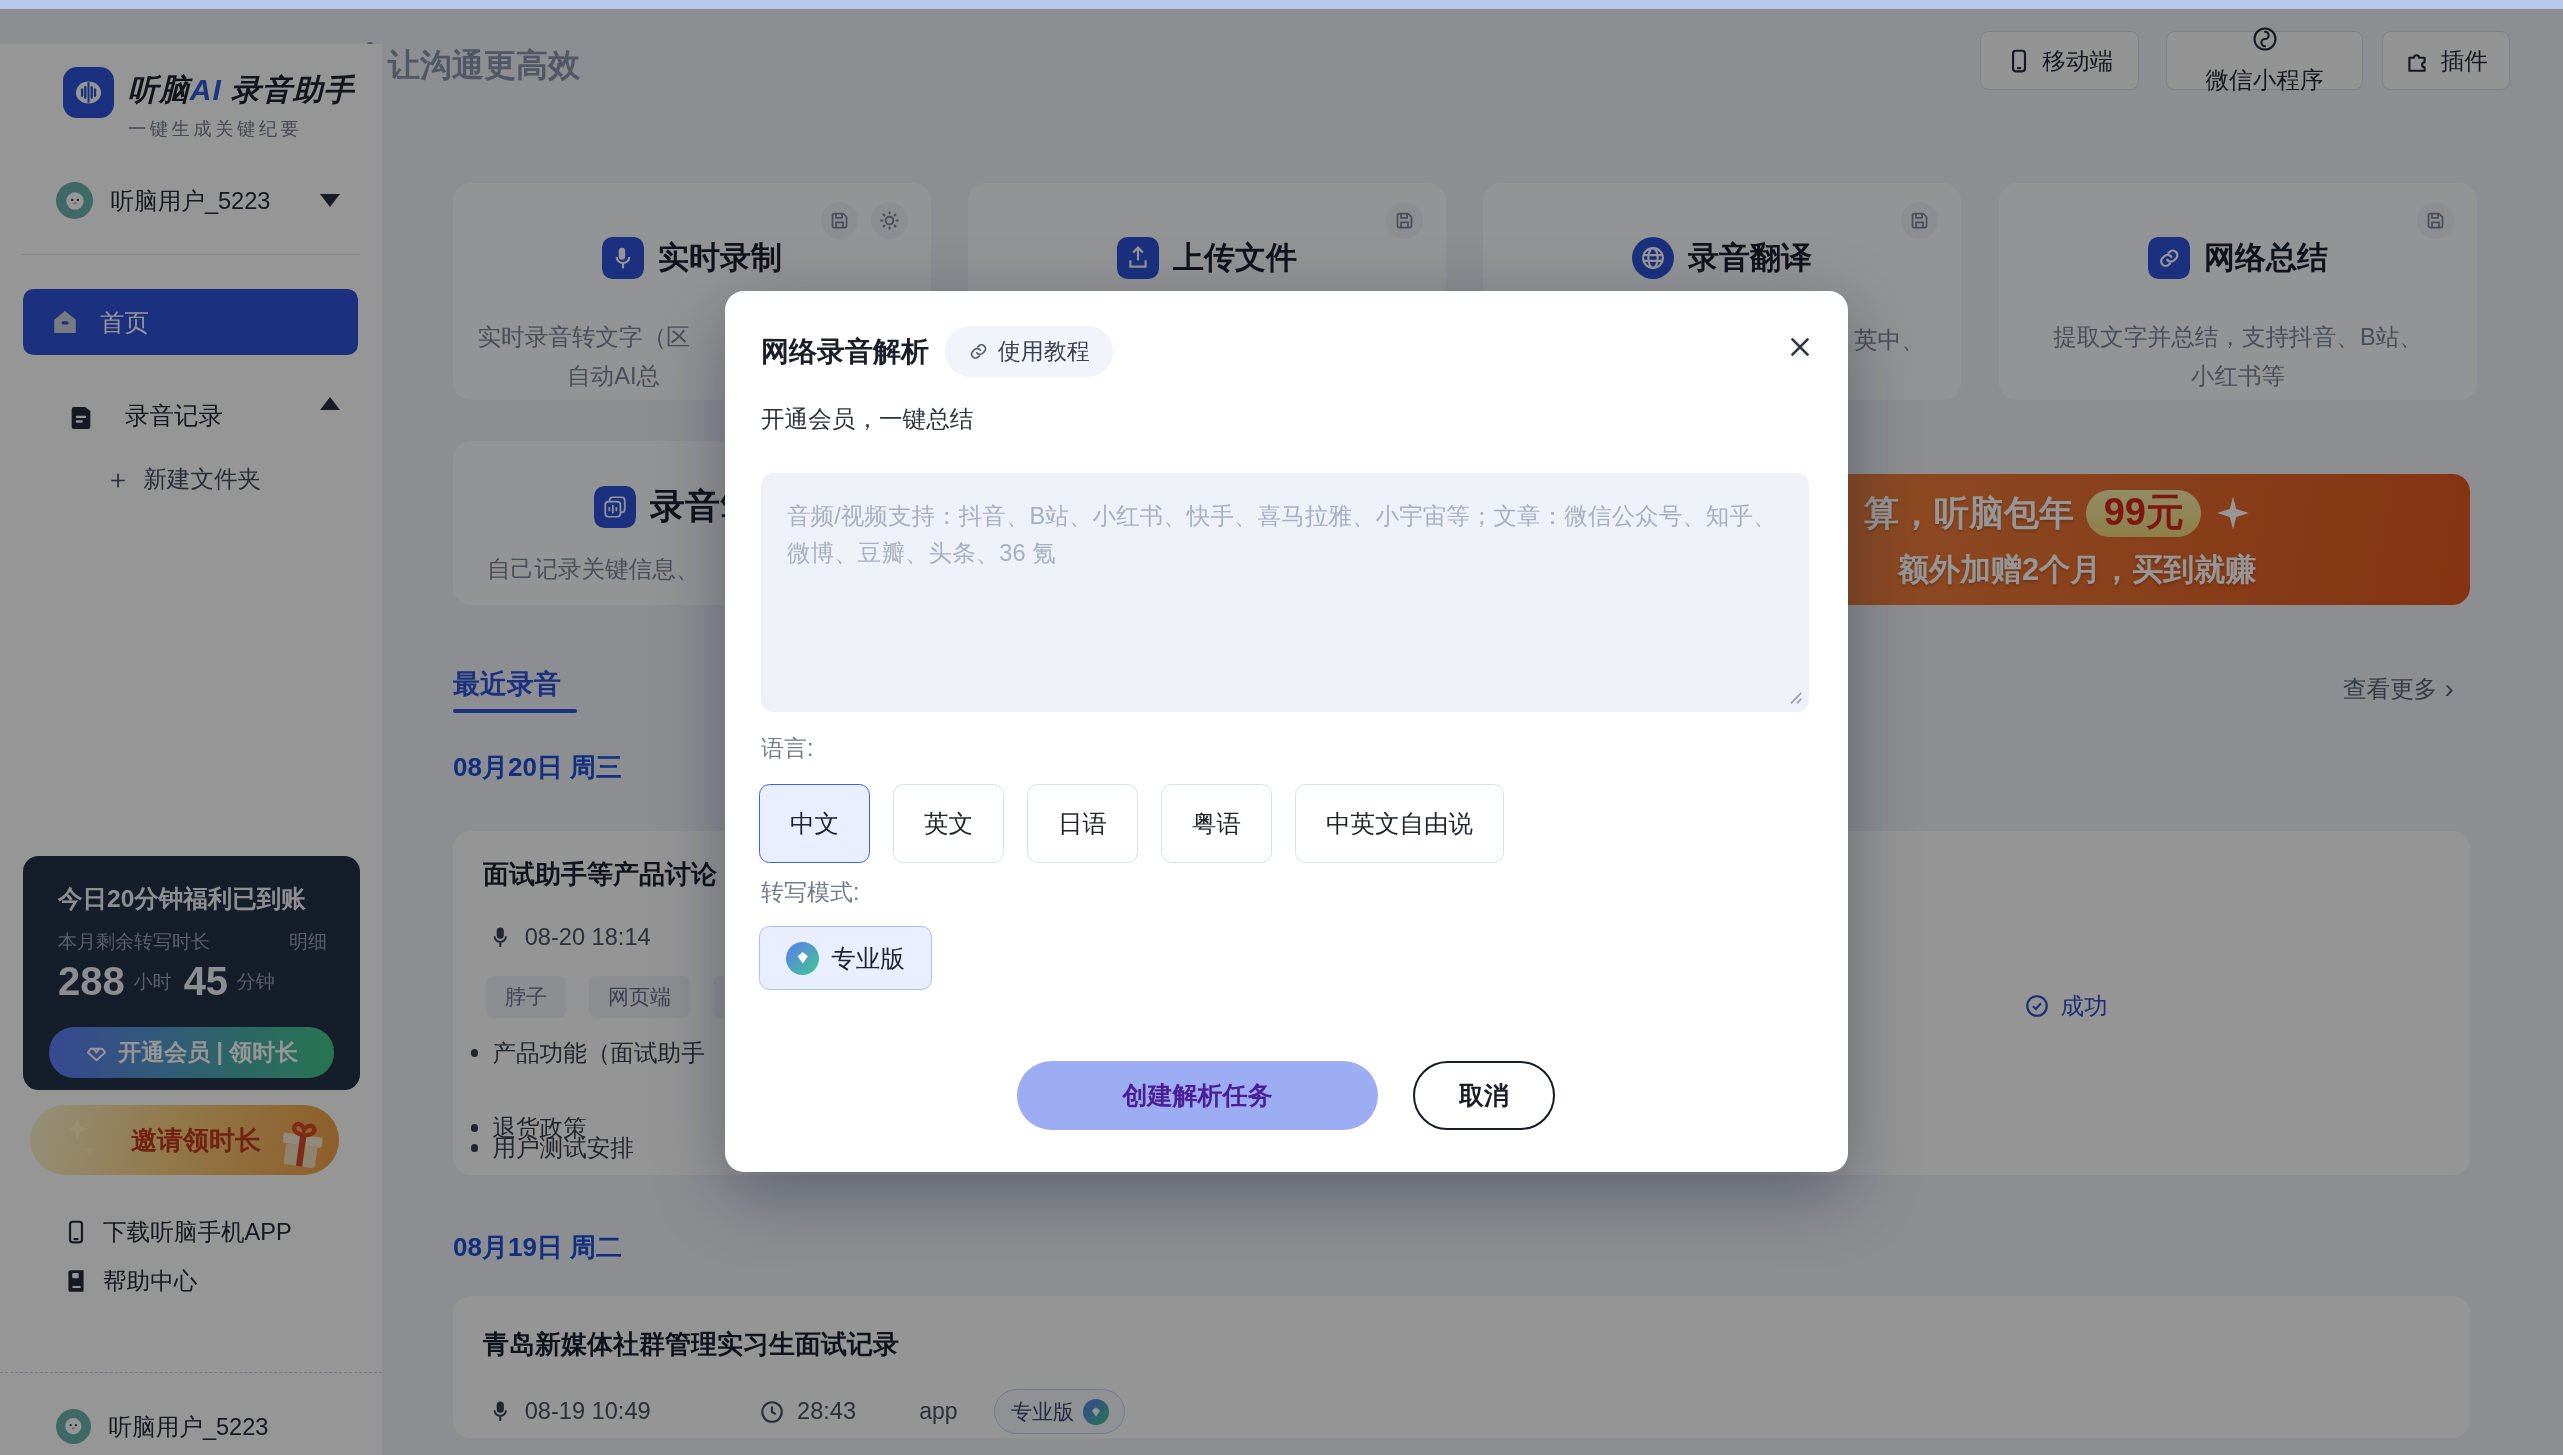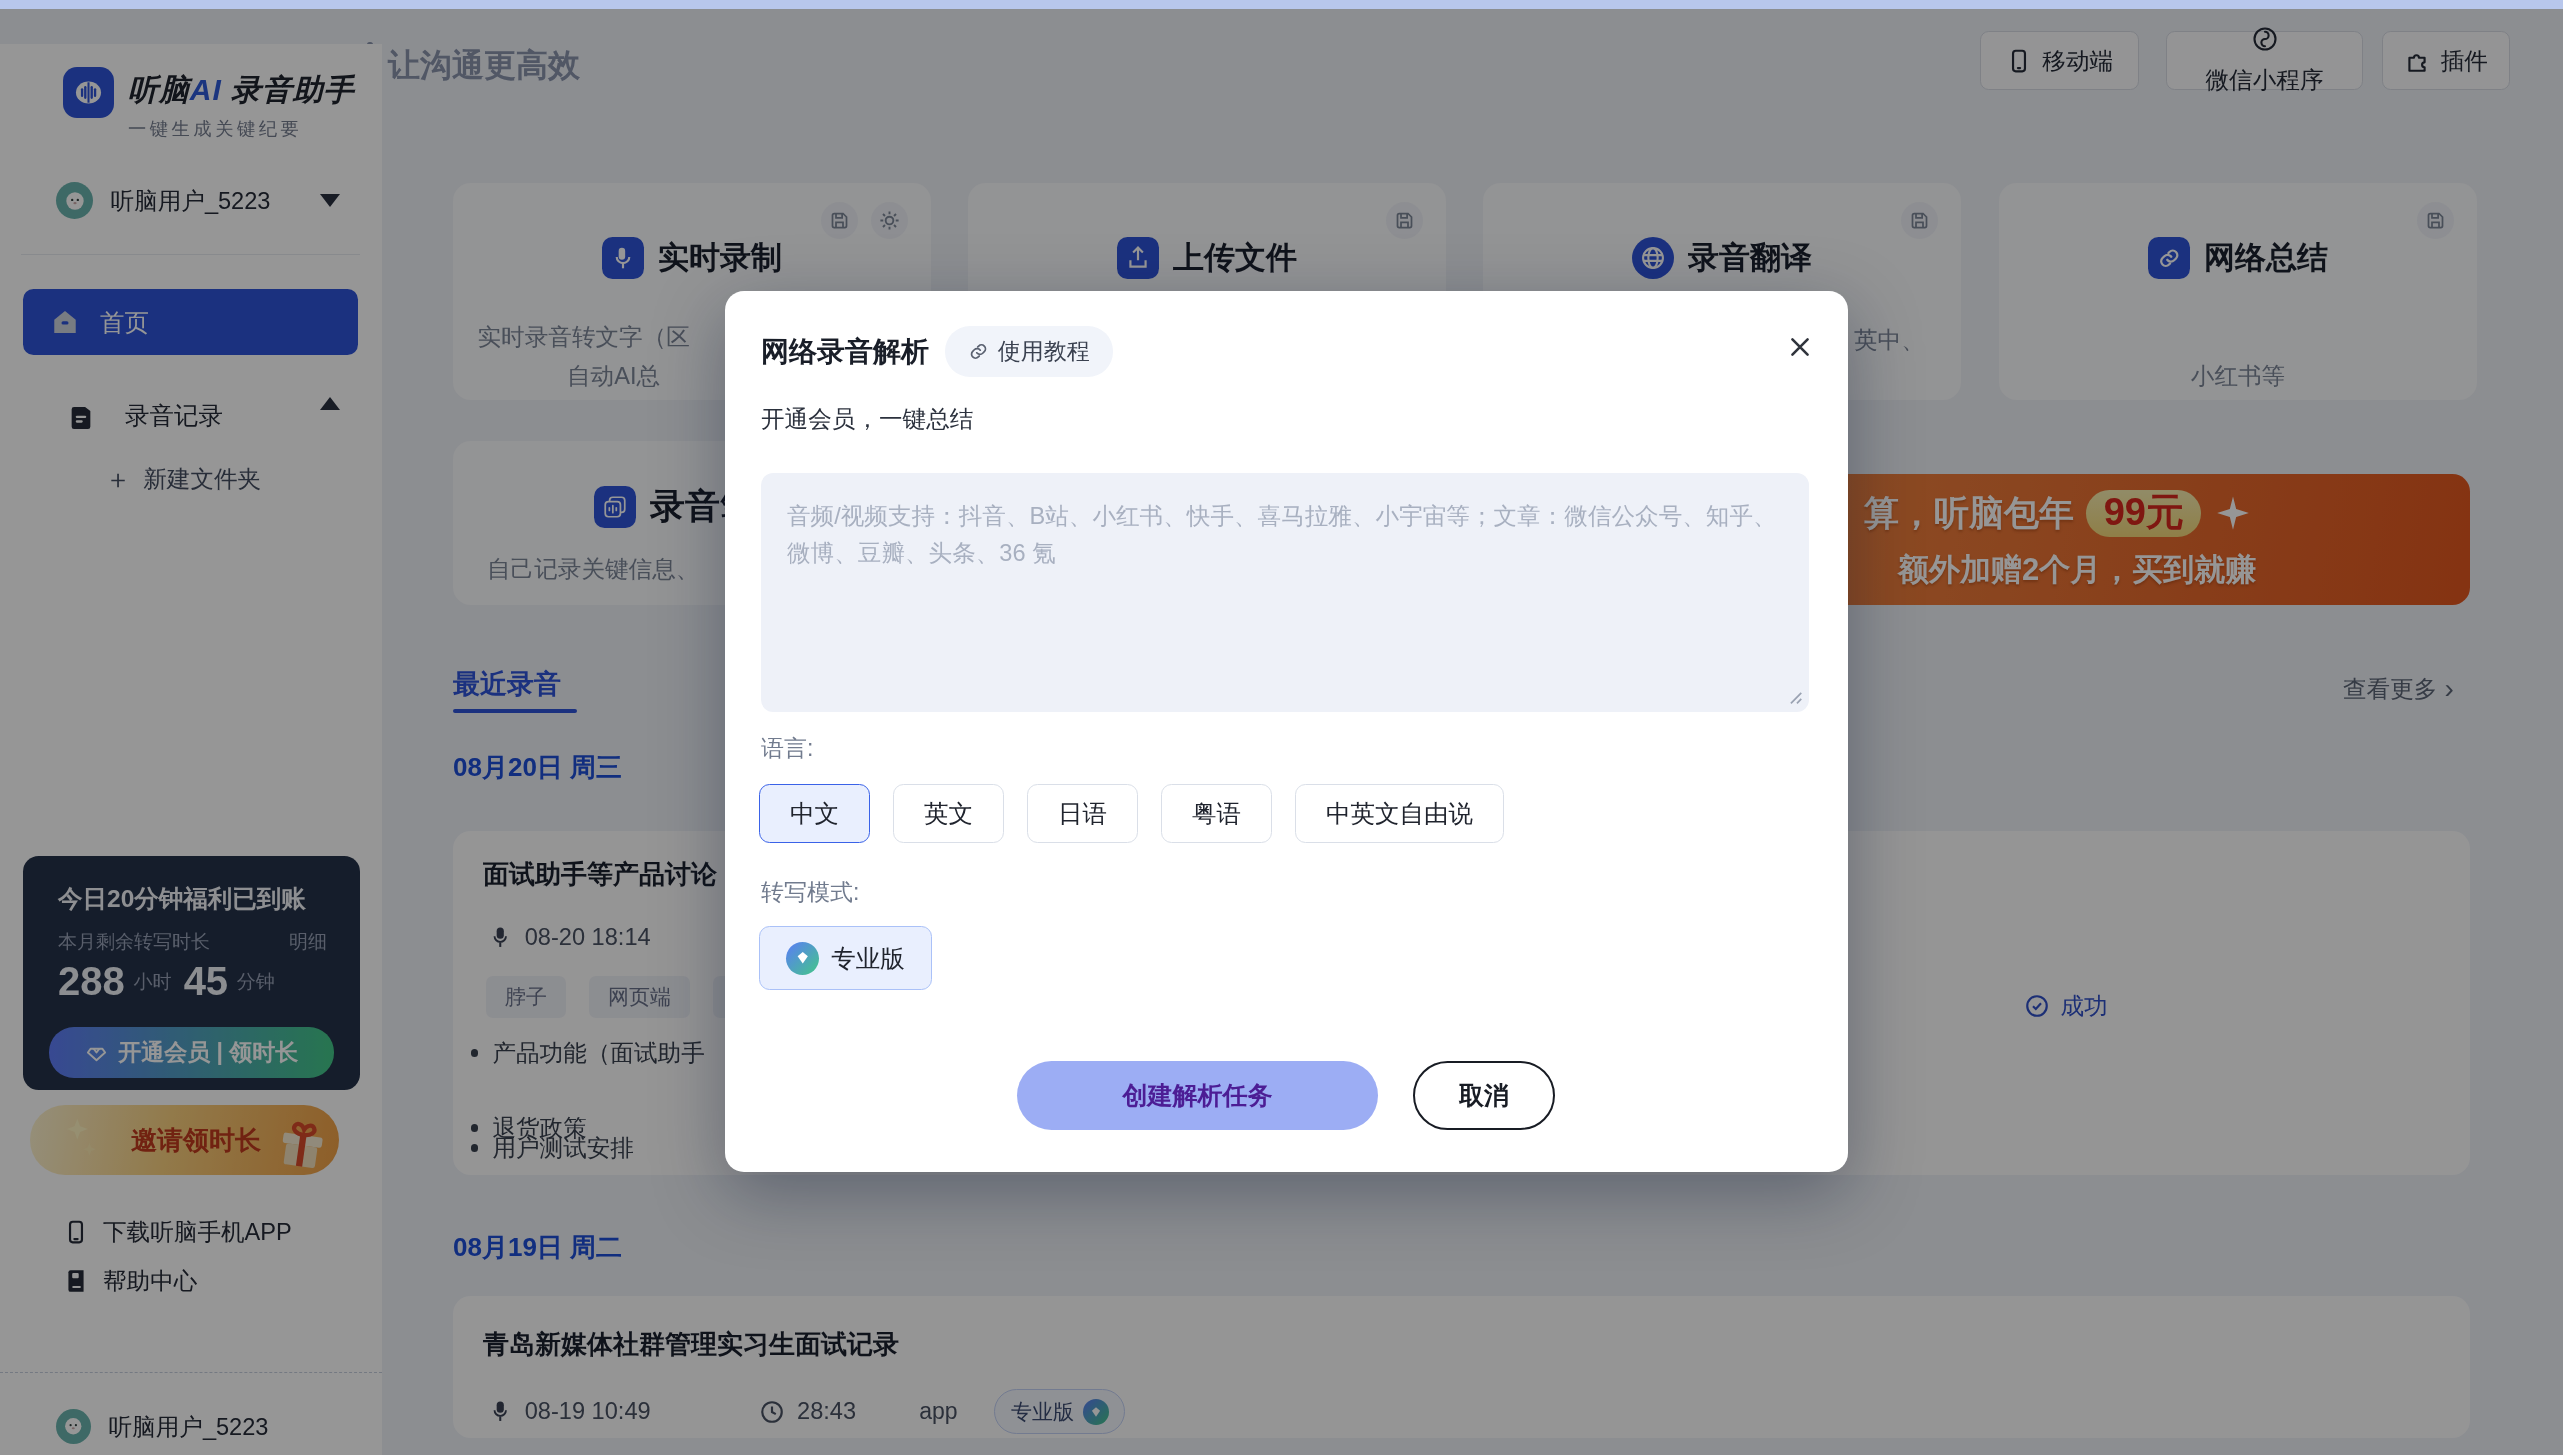"提取文字并总结，支持抖音、B站、" div.abs { html: none -> <div>提取文字并总结，支持抖音、B站、</div> }
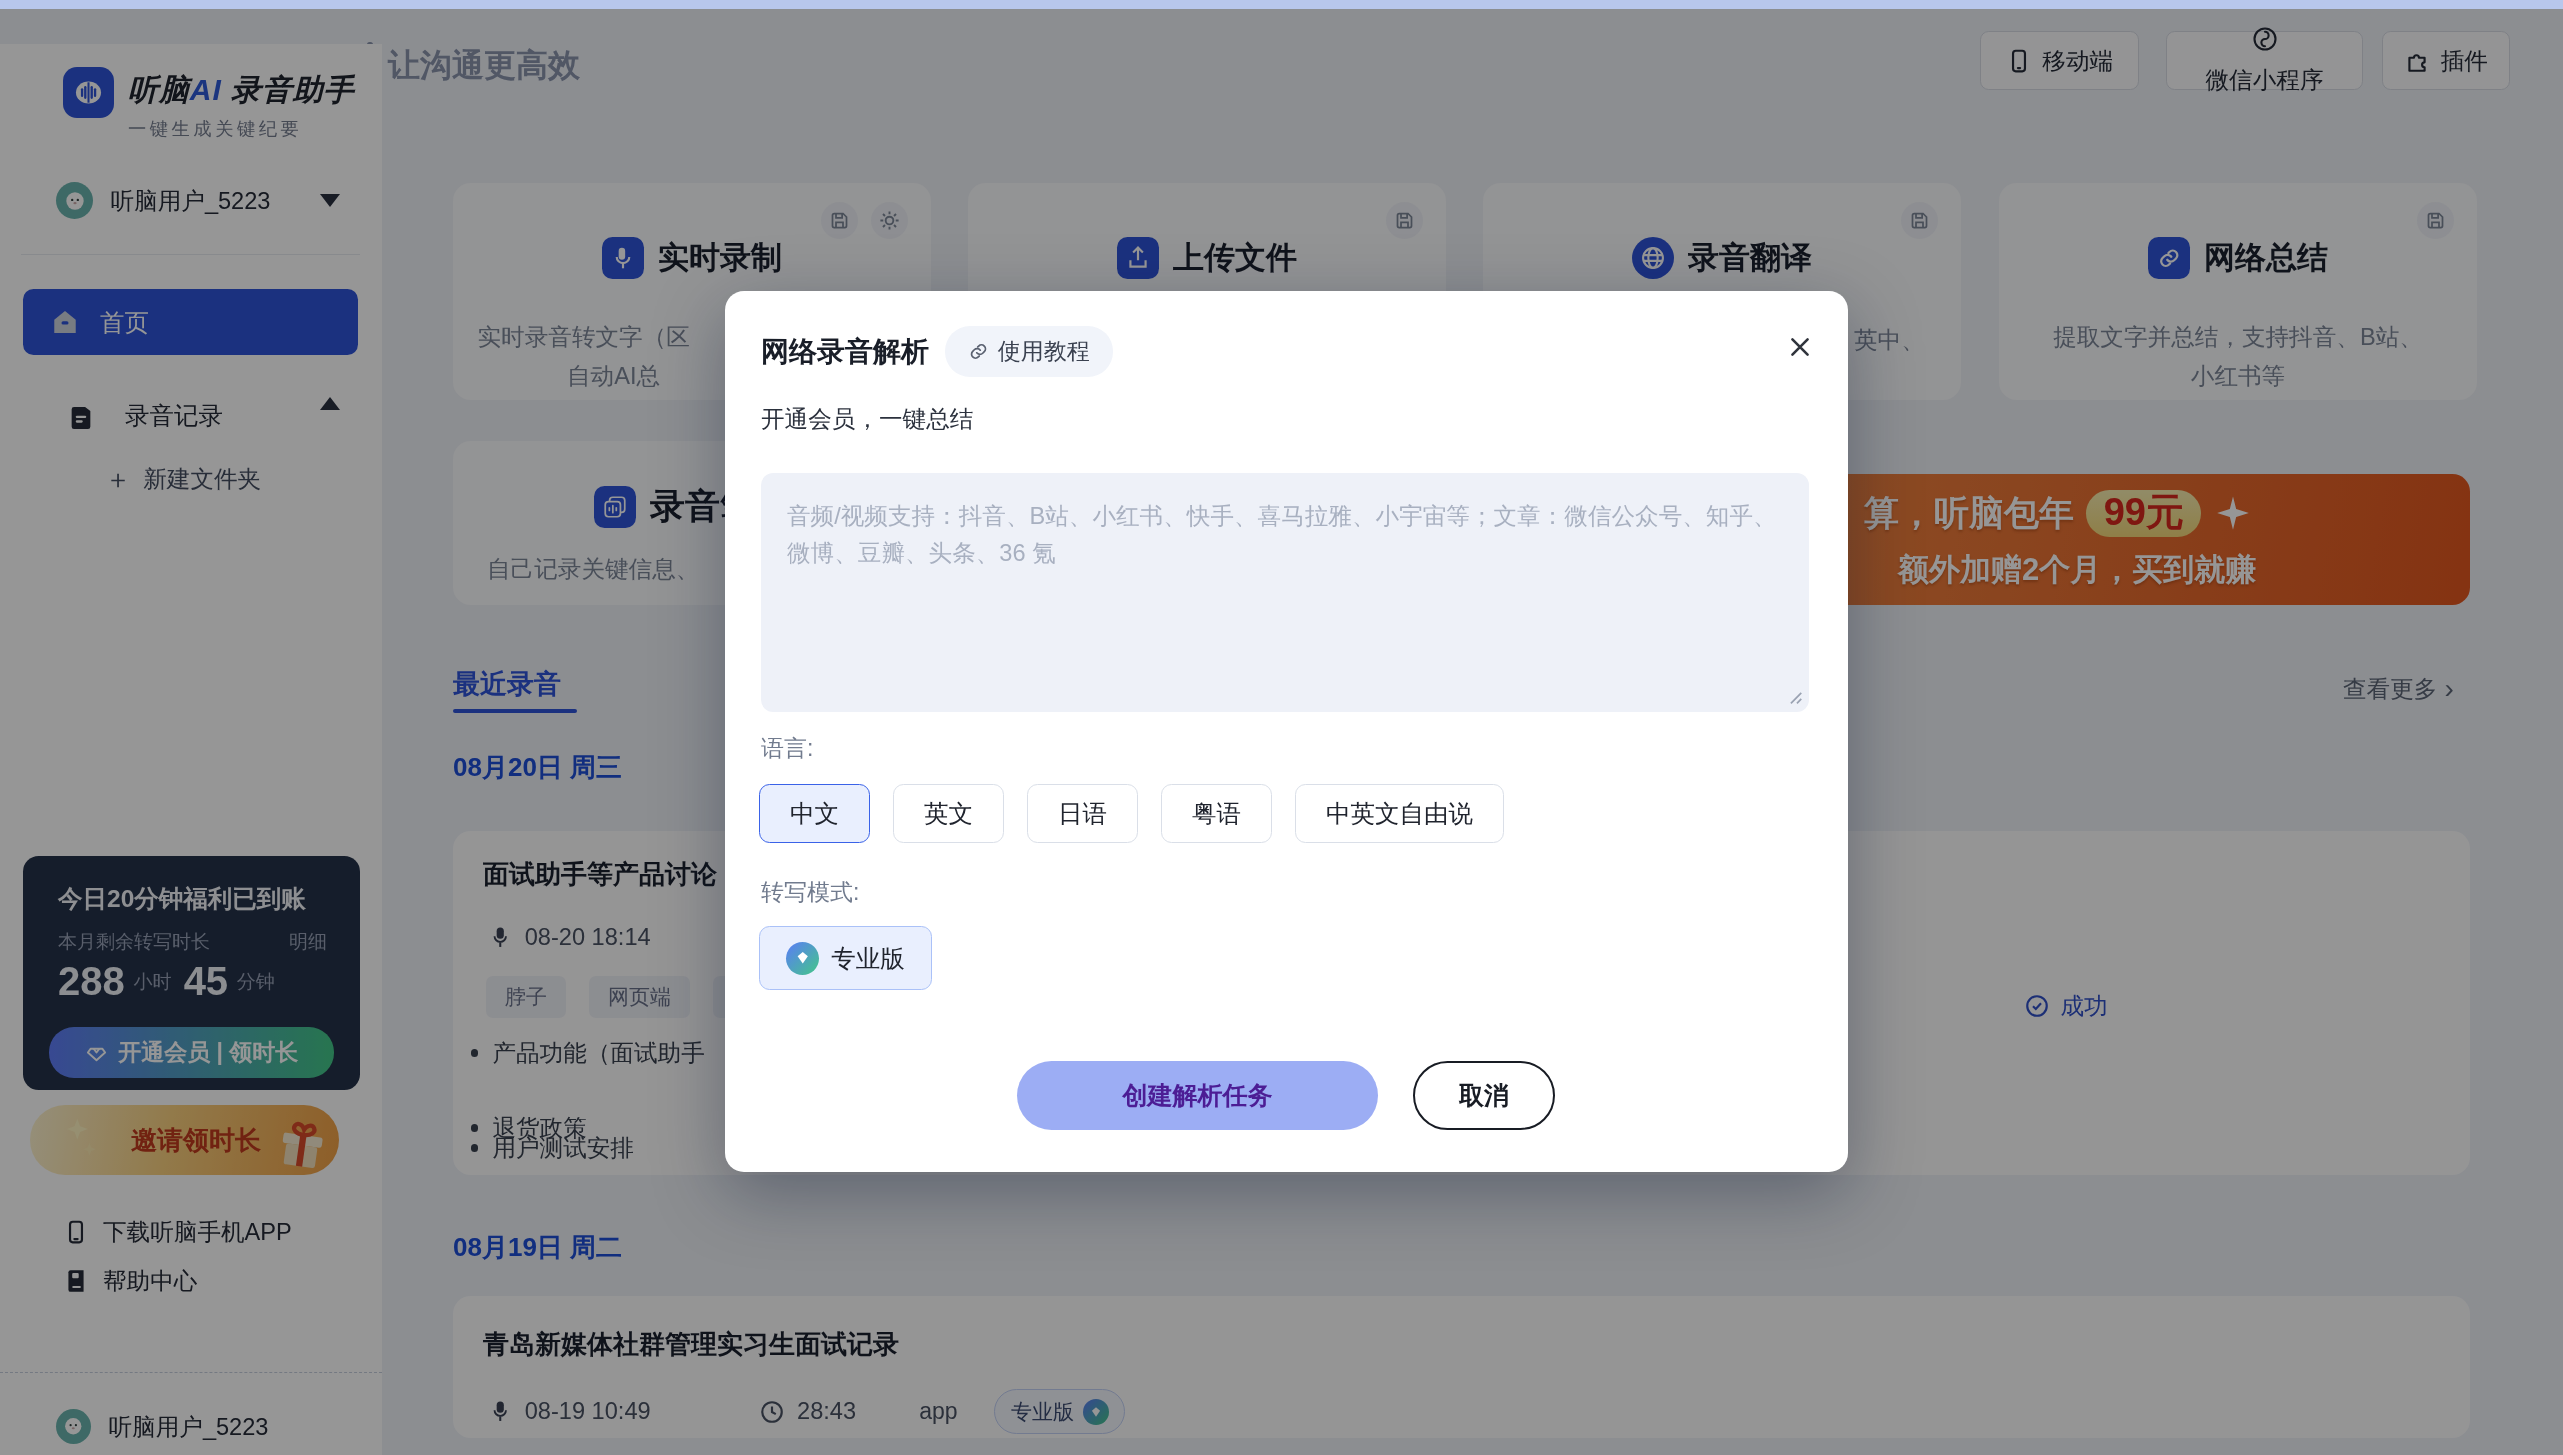"中文" .lang-btn { height: 59px -> 79px }
